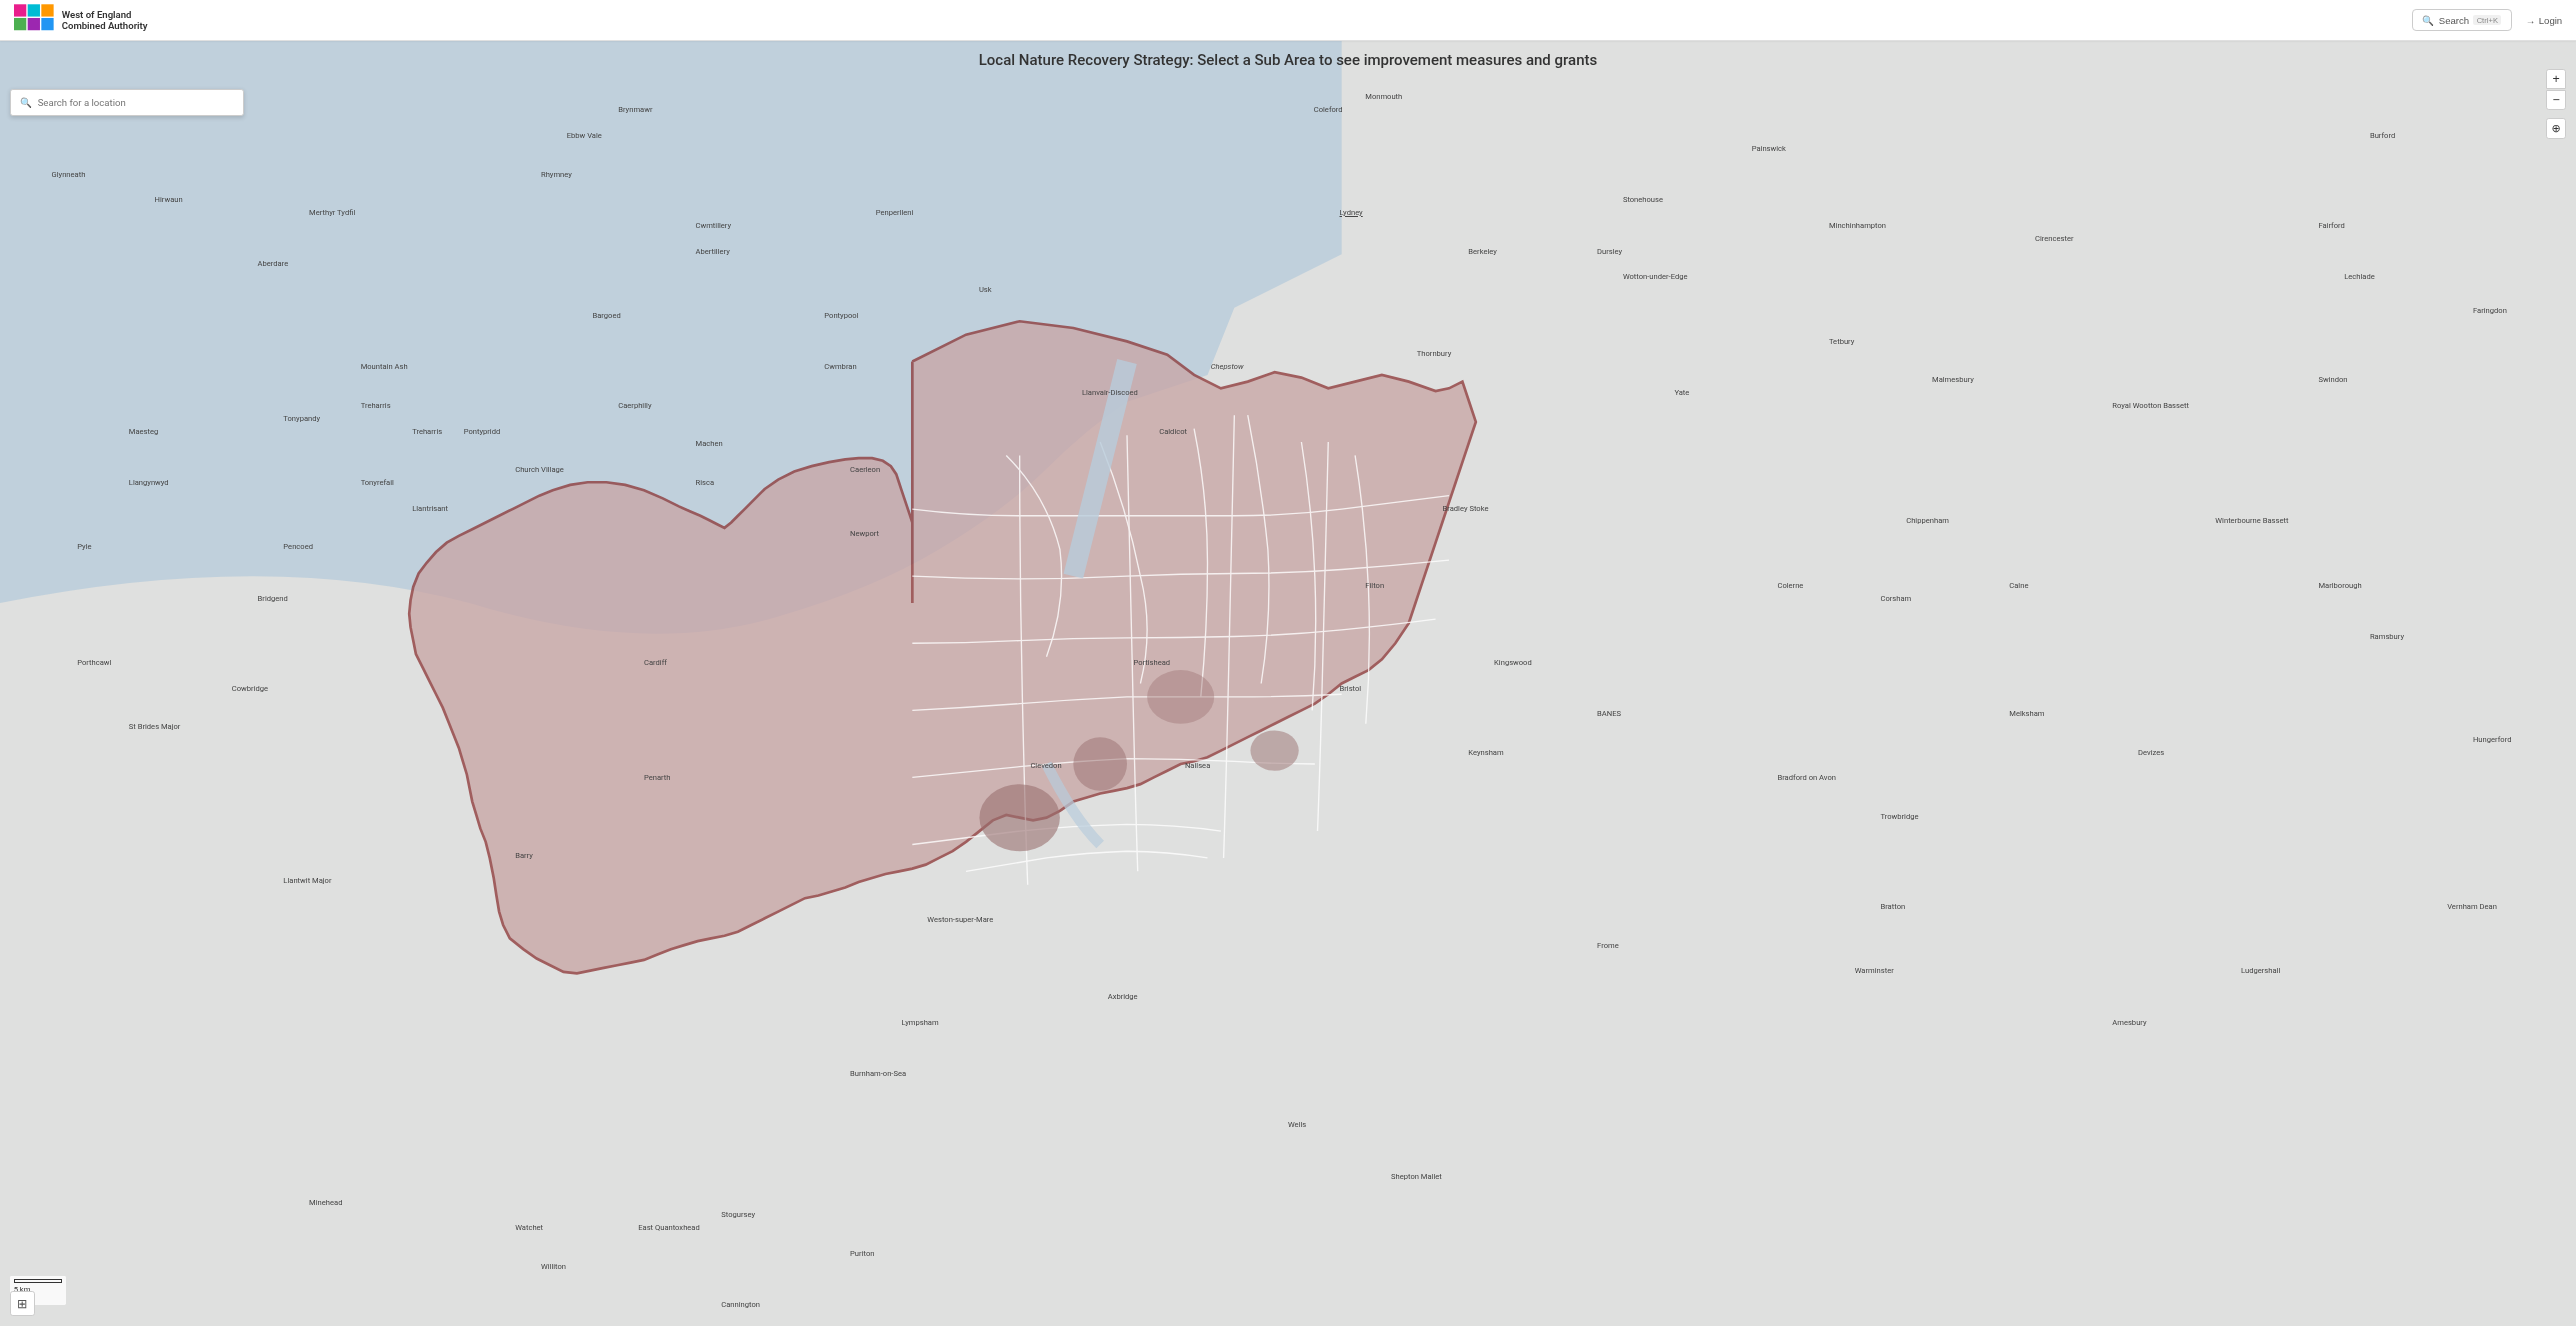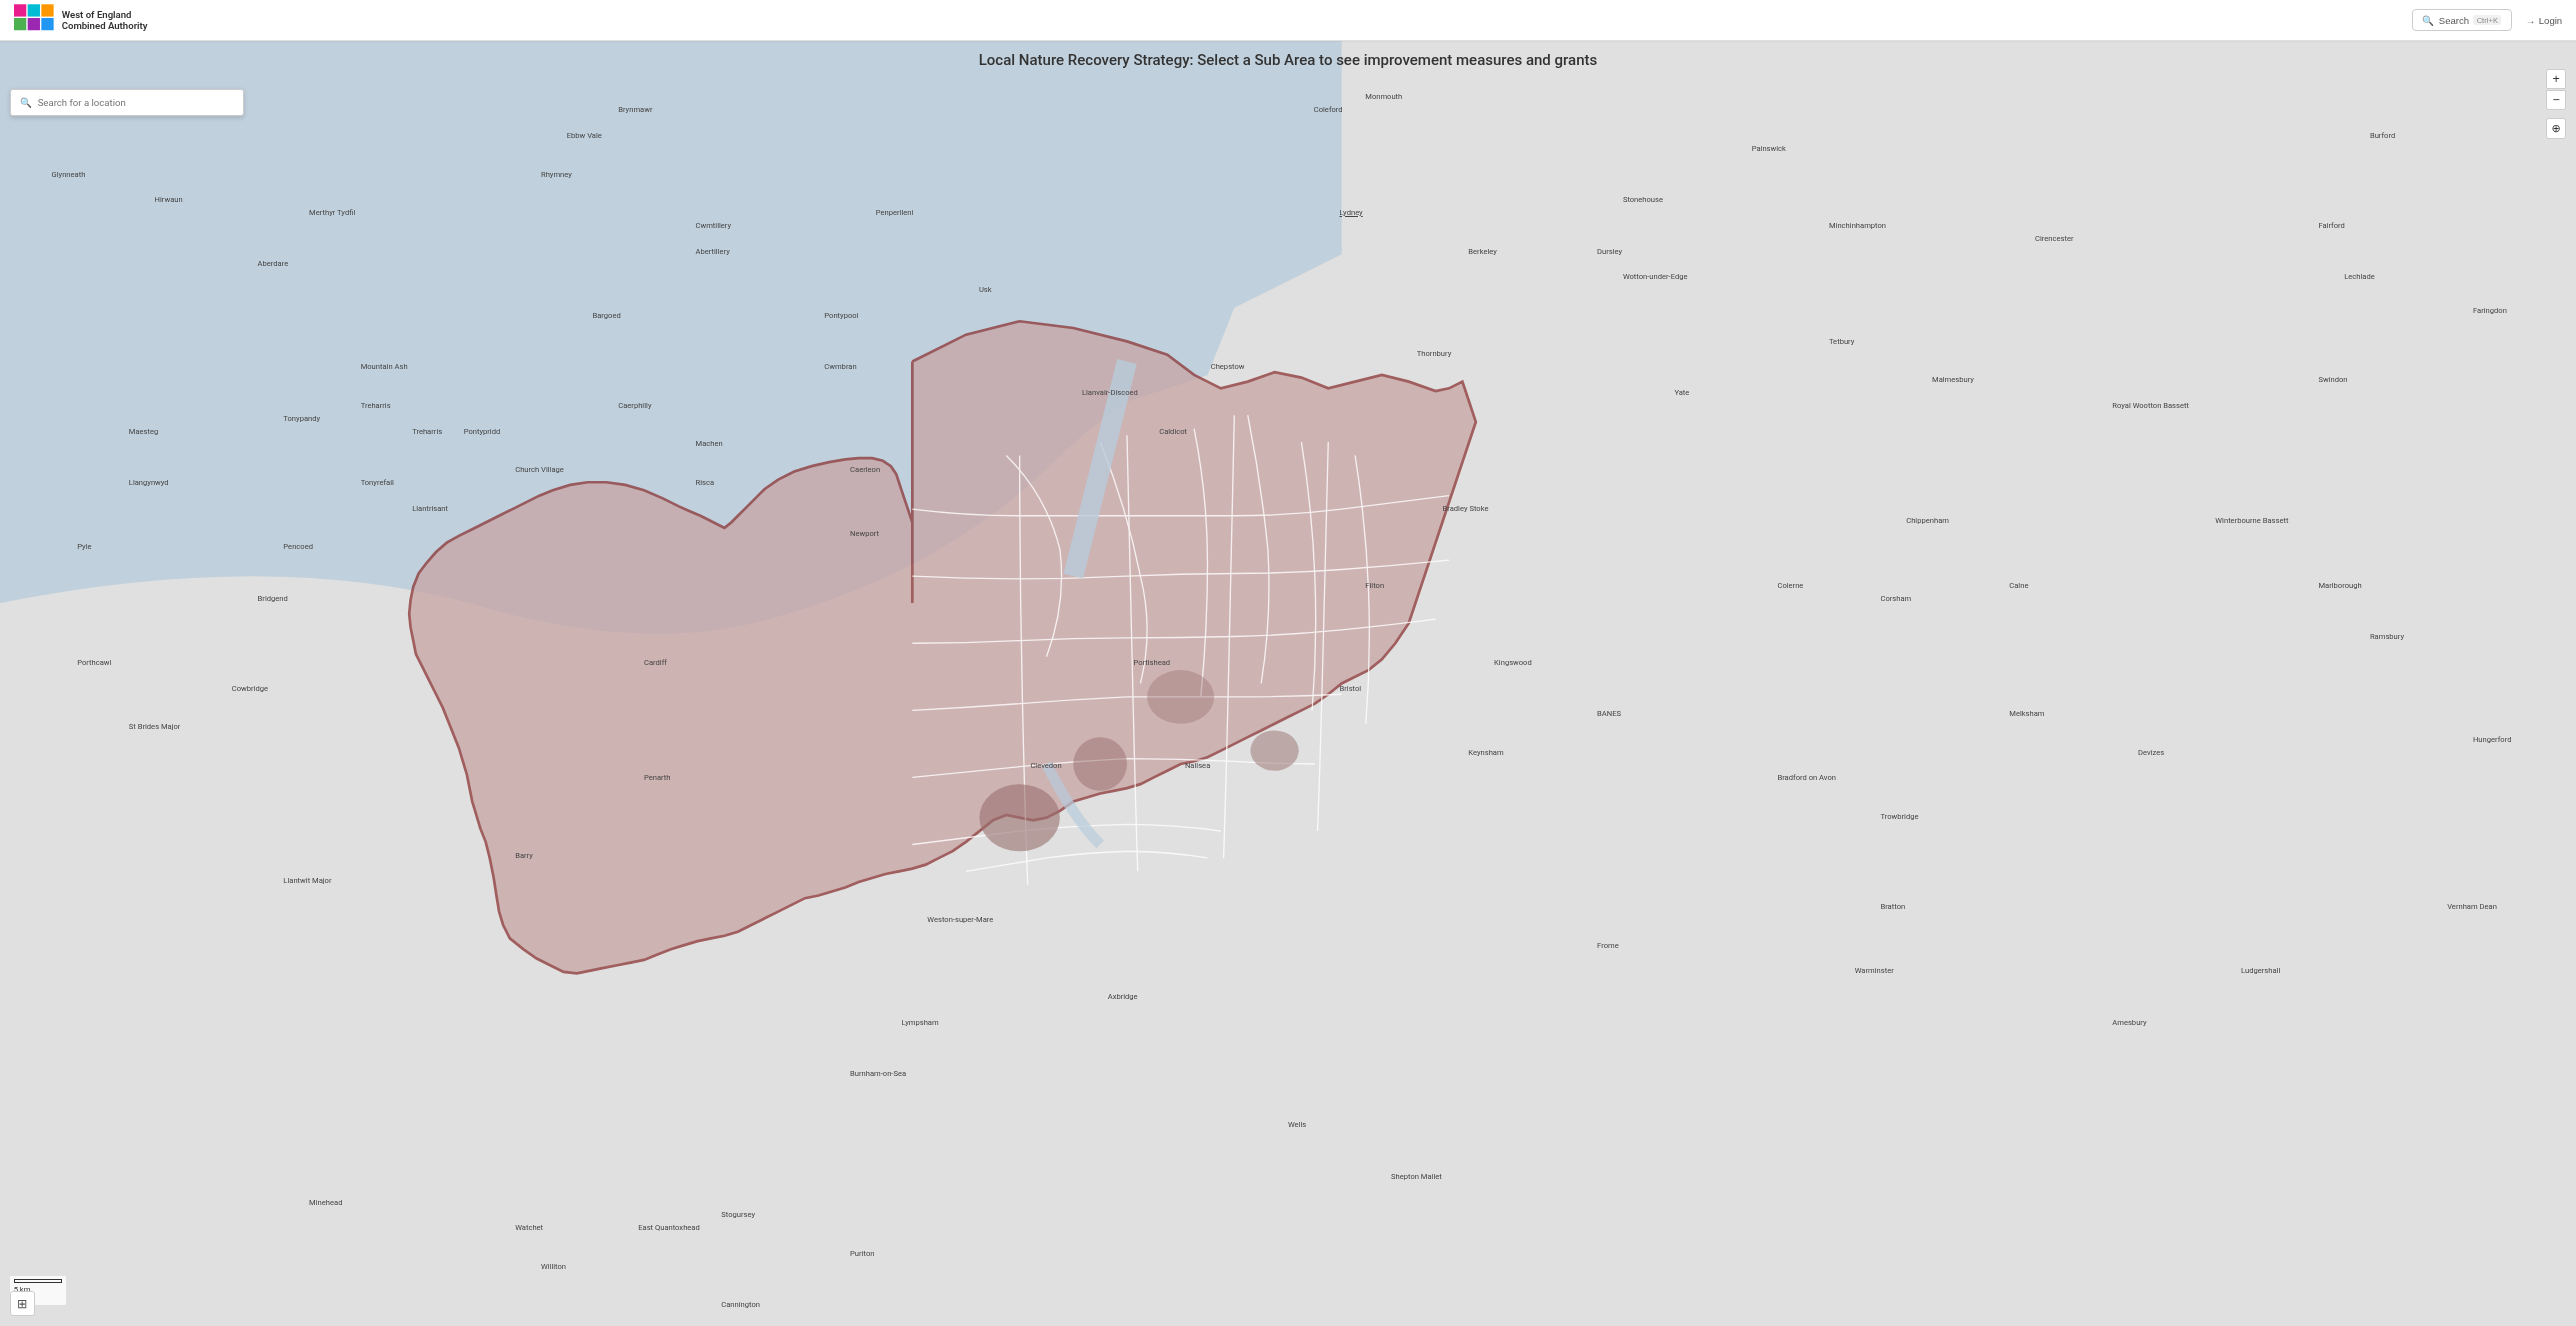"Chepstow" div.map-label { font-style: none -> italic }
